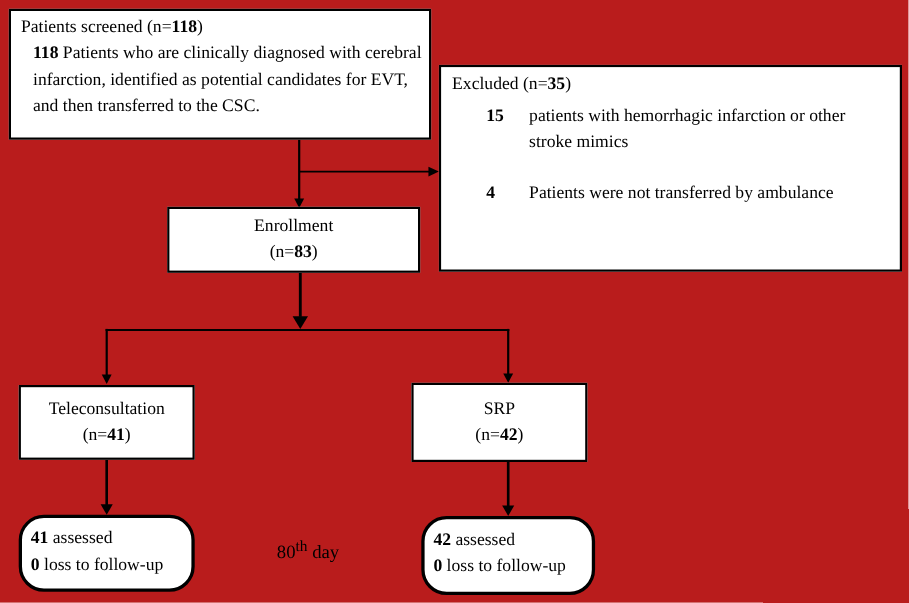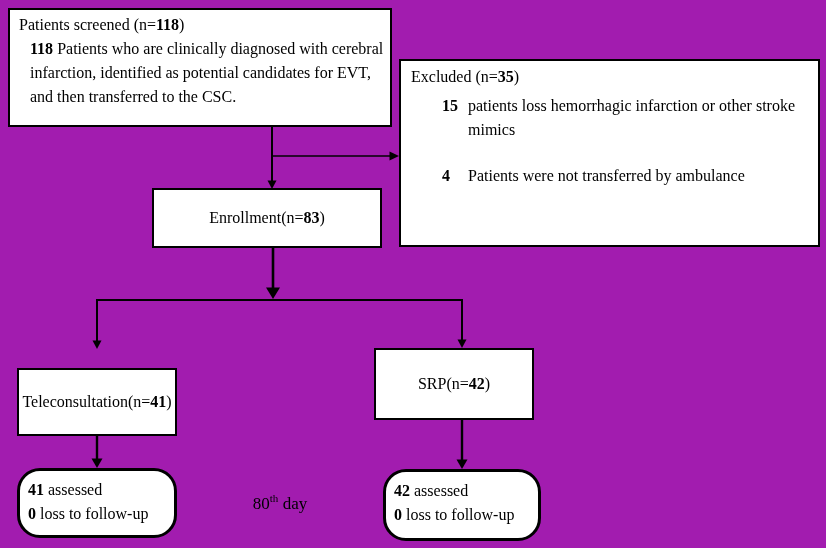"Patients screened (n=118)" .canvas { background: #a21caf -> #b91c1c }
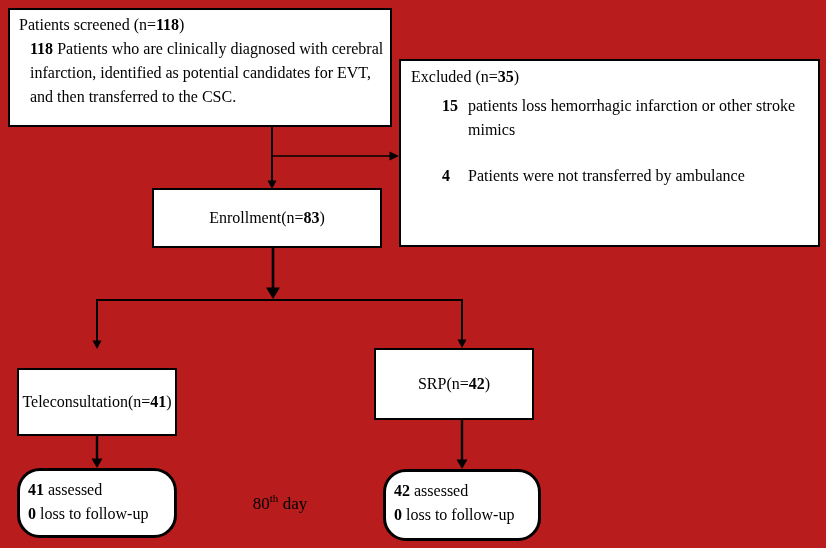"15" .ex-item { gap: none -> 13px }
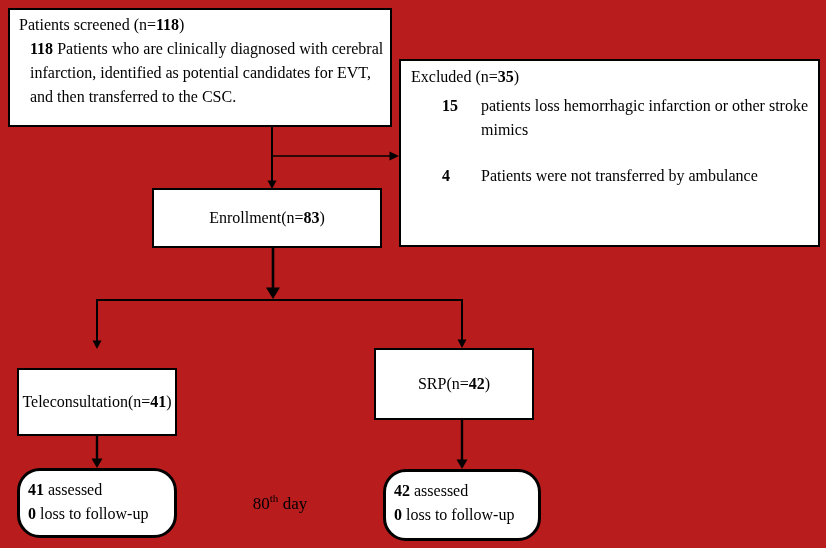"patients loss hemorrhagic infarction or" span.ex-text { text: loss -> with }
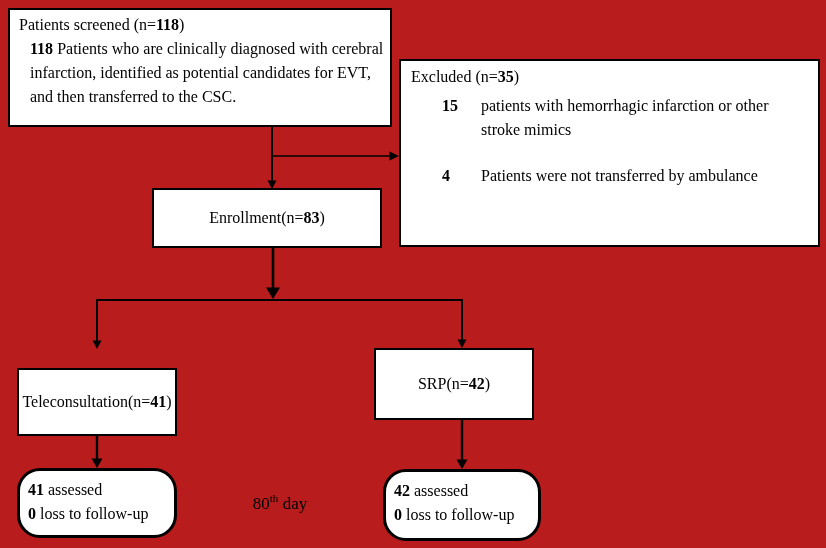"Enrollment" .center-box { flex-direction: row -> column }
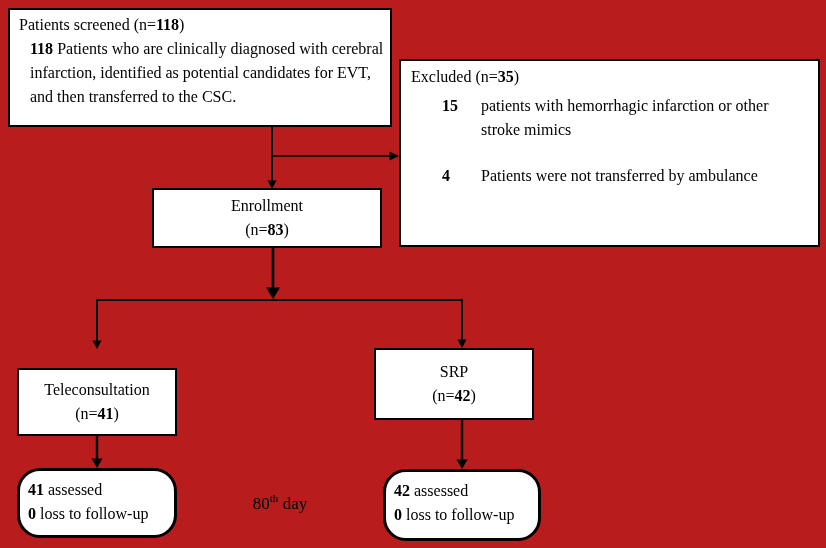"Teleconsultation" .box-tele { top: 368px -> 350px }
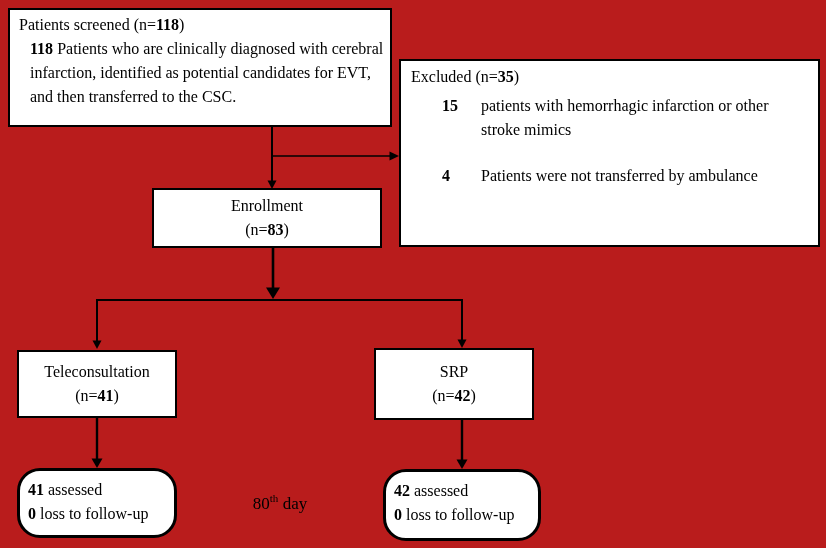"th" .day-label sup { font-size: 11px -> 14px }
